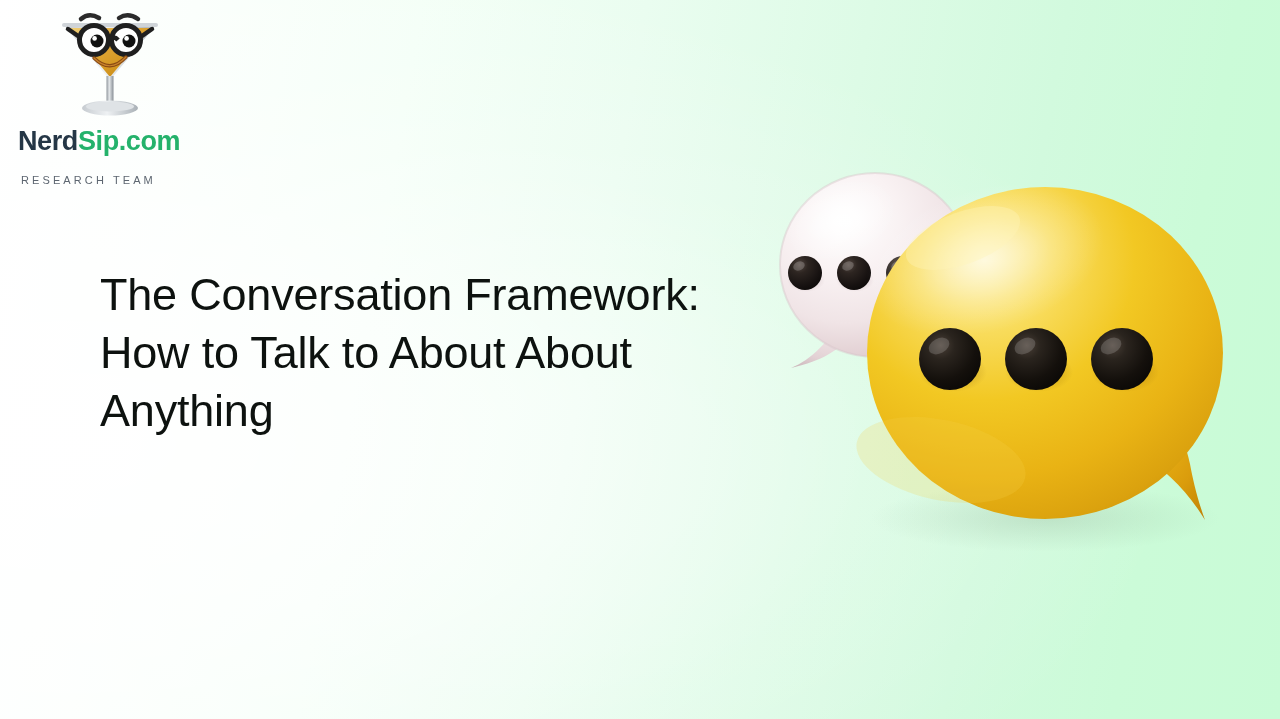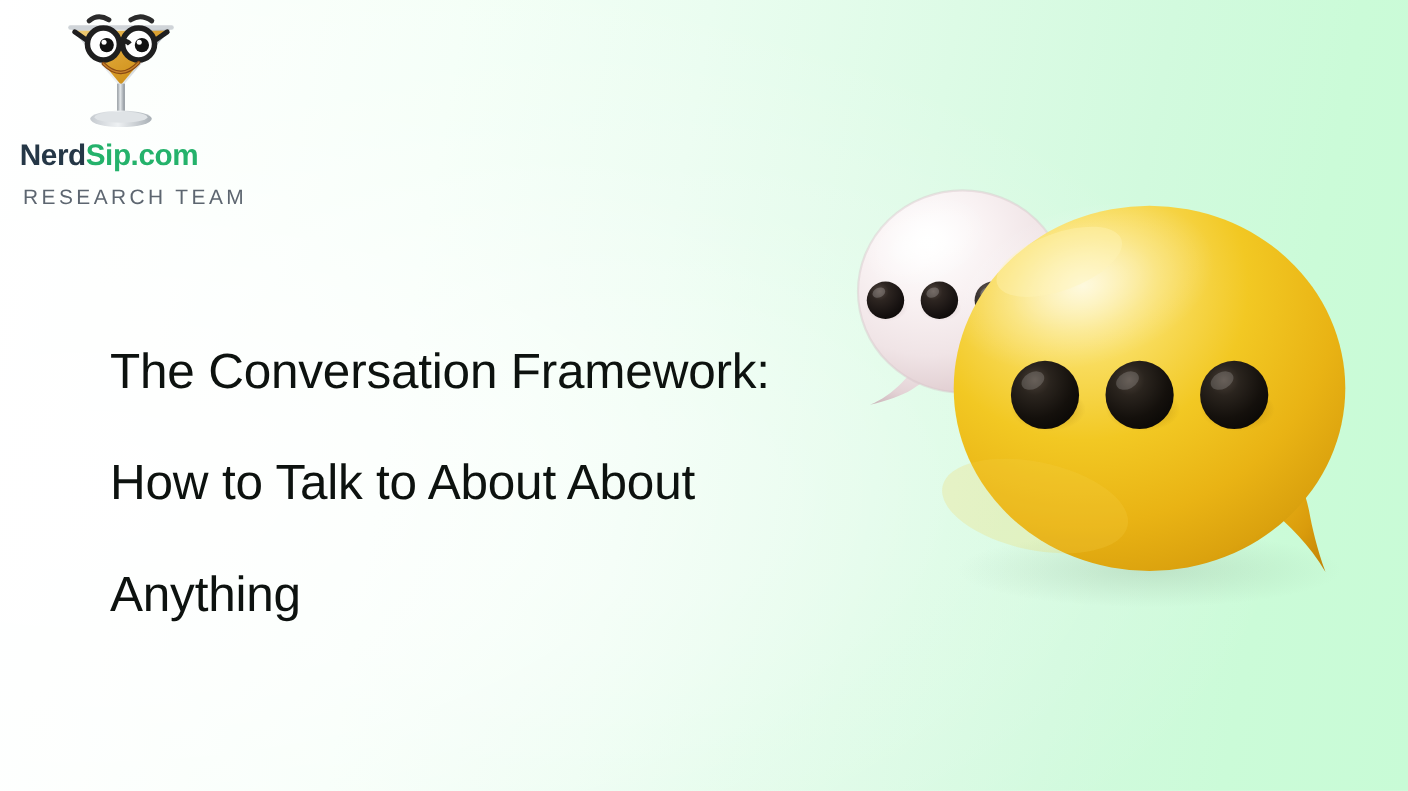"NerdSip.com" .logo-wordmark { text-align: none -> right }
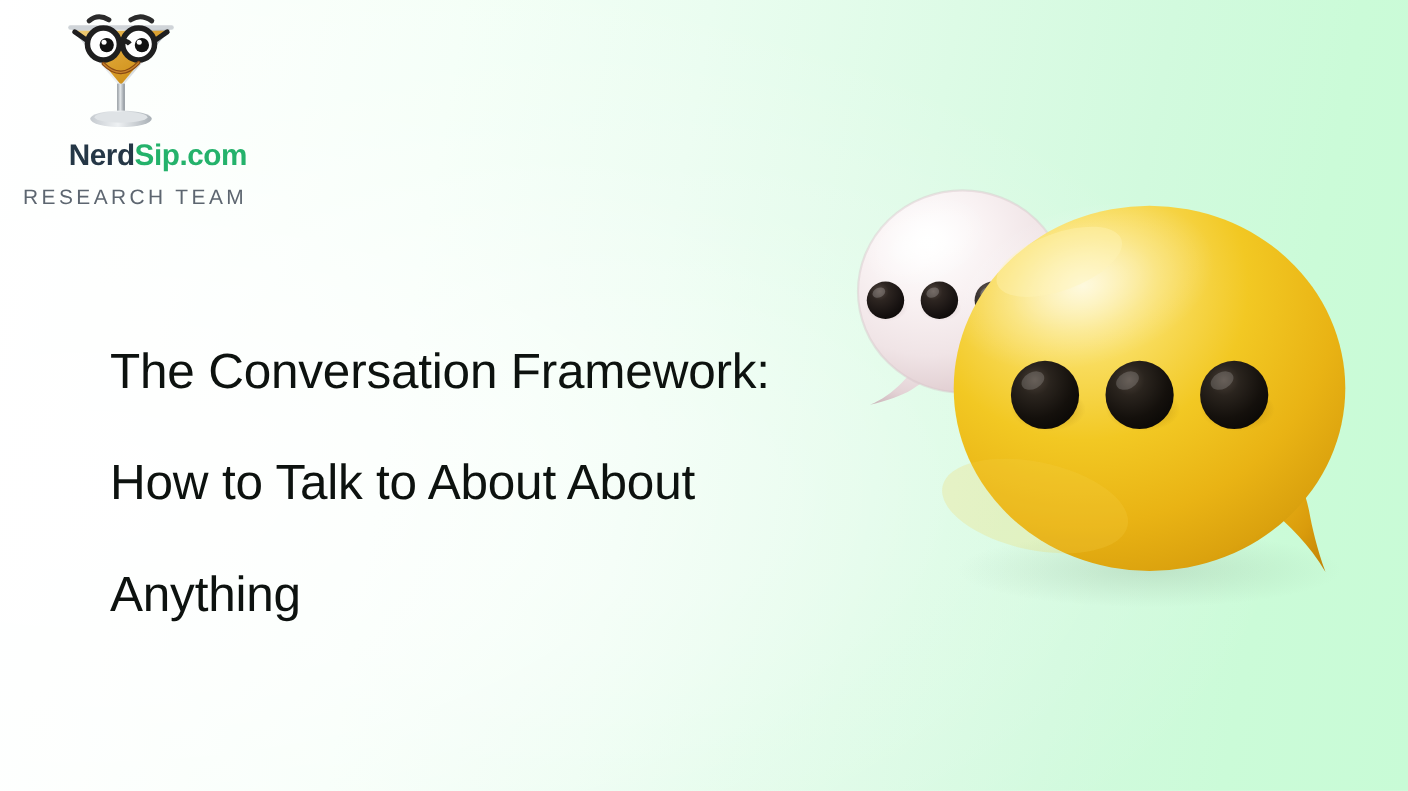"RESEARCH TEAM" .logo-subtitle { font-size: 19px -> 11px; margin-top: 14px -> 19px }
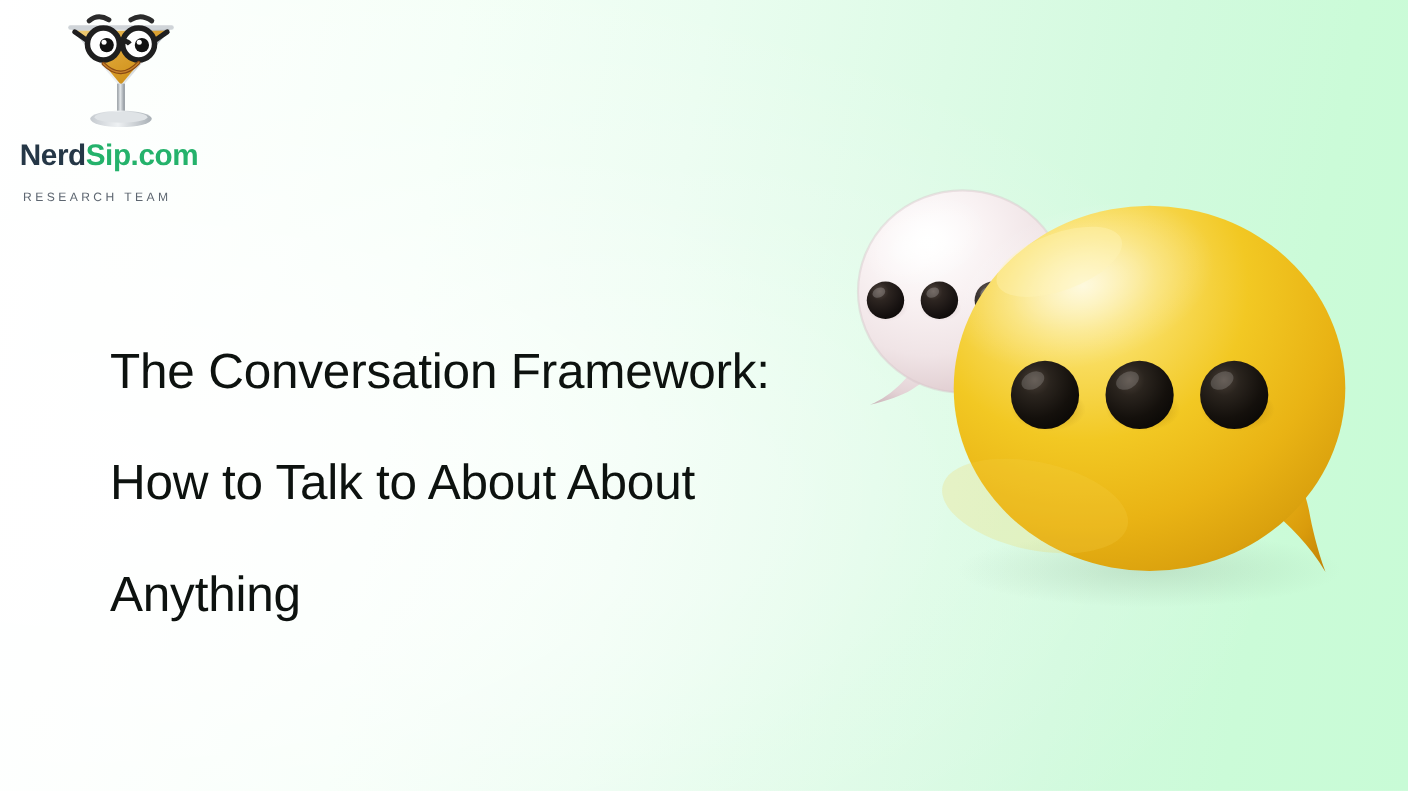"The Conversation Framework:" .headline-line { margin-top: 43px -> none }
